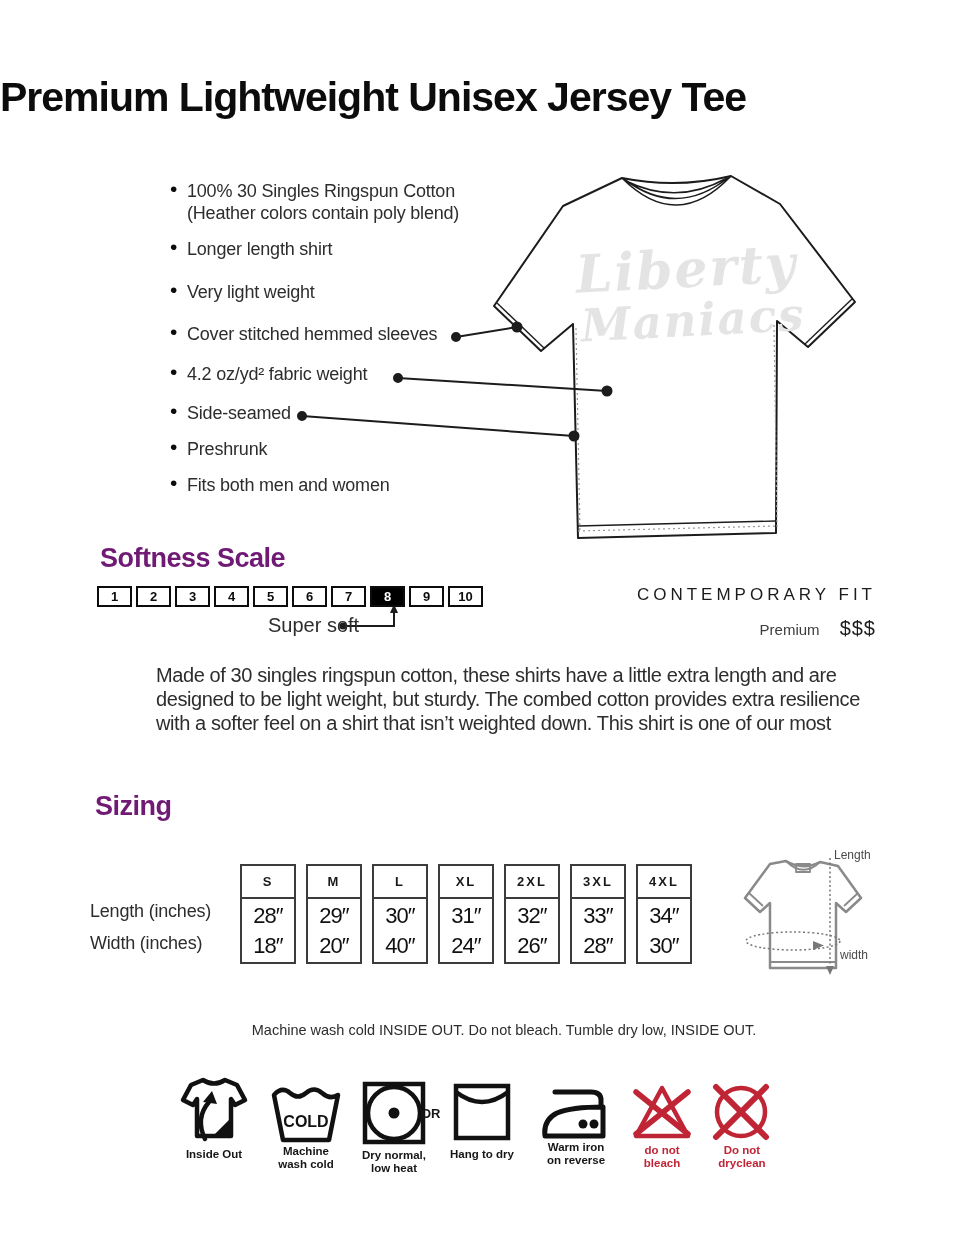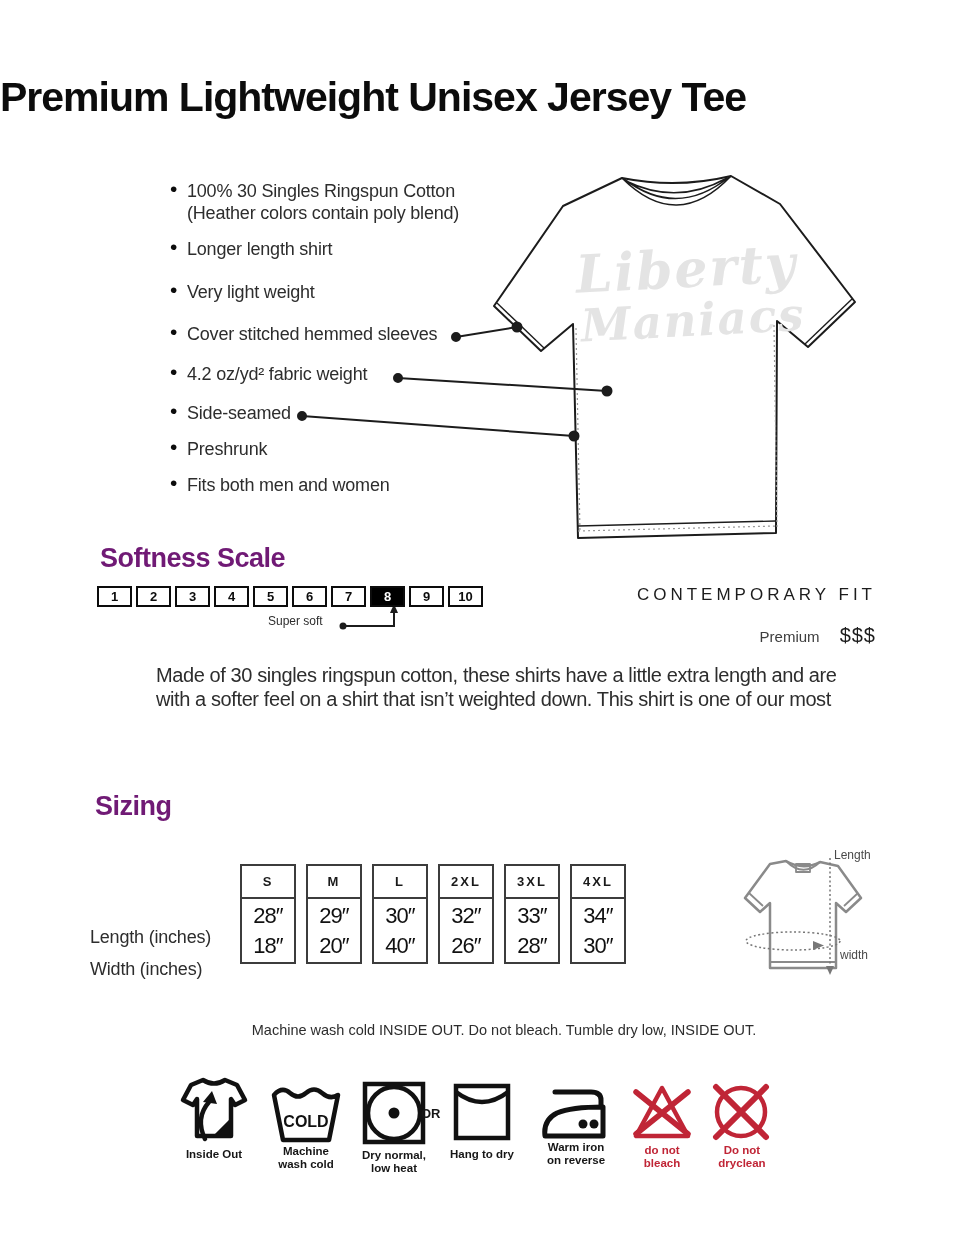"Super soft" .super-soft { font-size: 12px -> 20px }
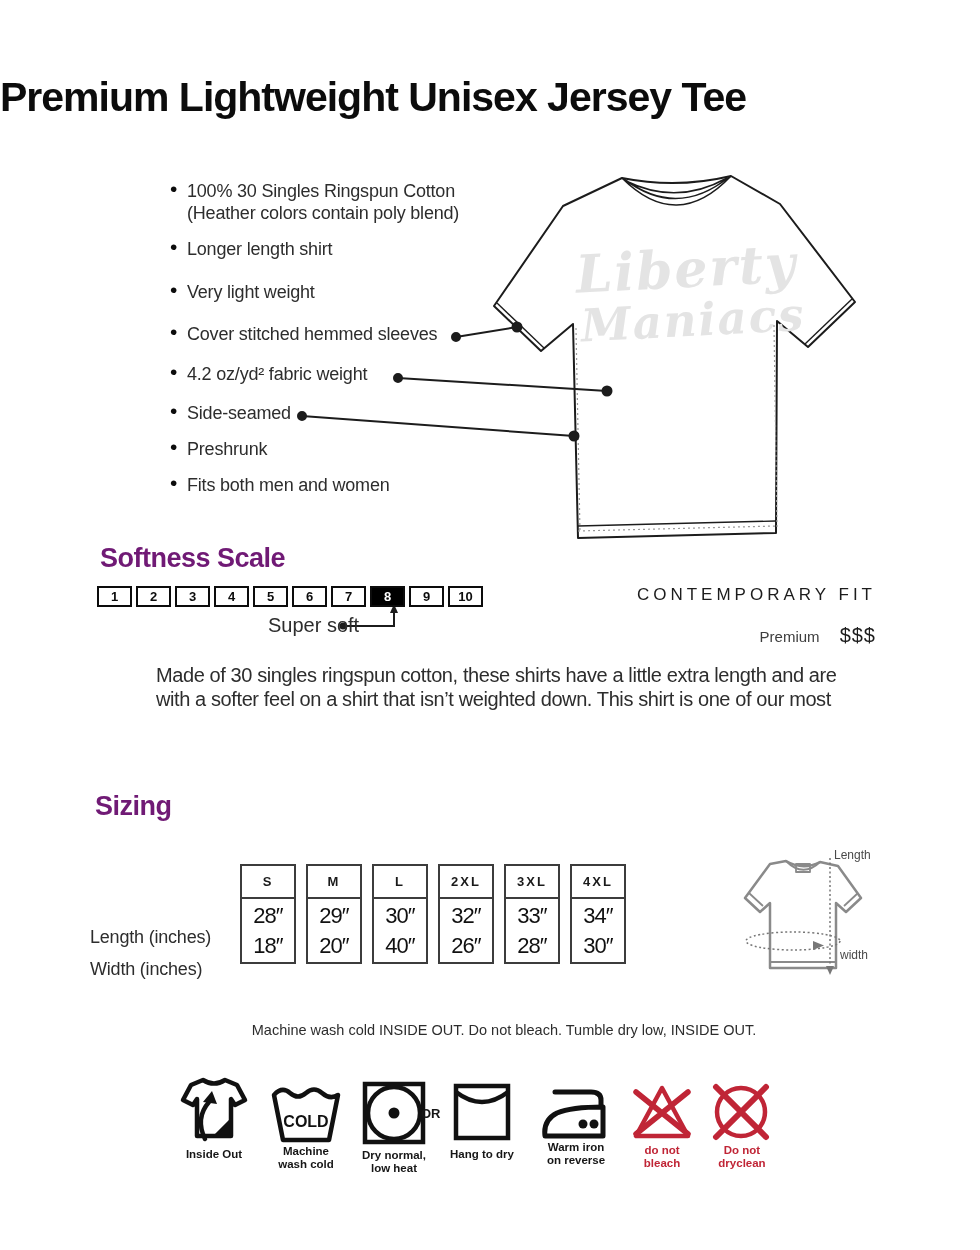"Premium $$$" .fit-row { margin-top: 19px -> 12px }
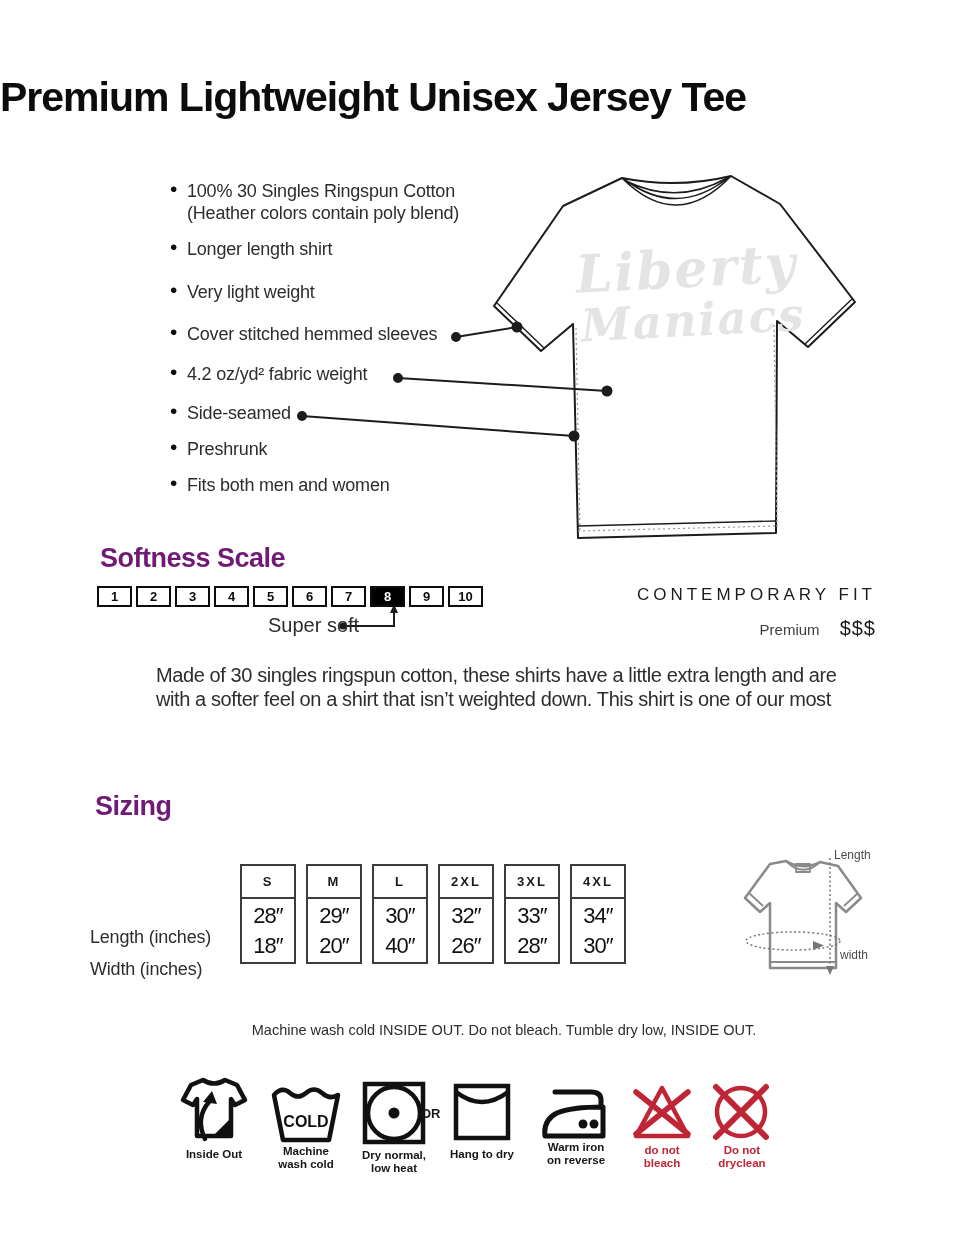"designed to be light weight," div { html: none -> <div>designed to be light weight, but sturdy. The combed cotton provides extra resilience</div> }
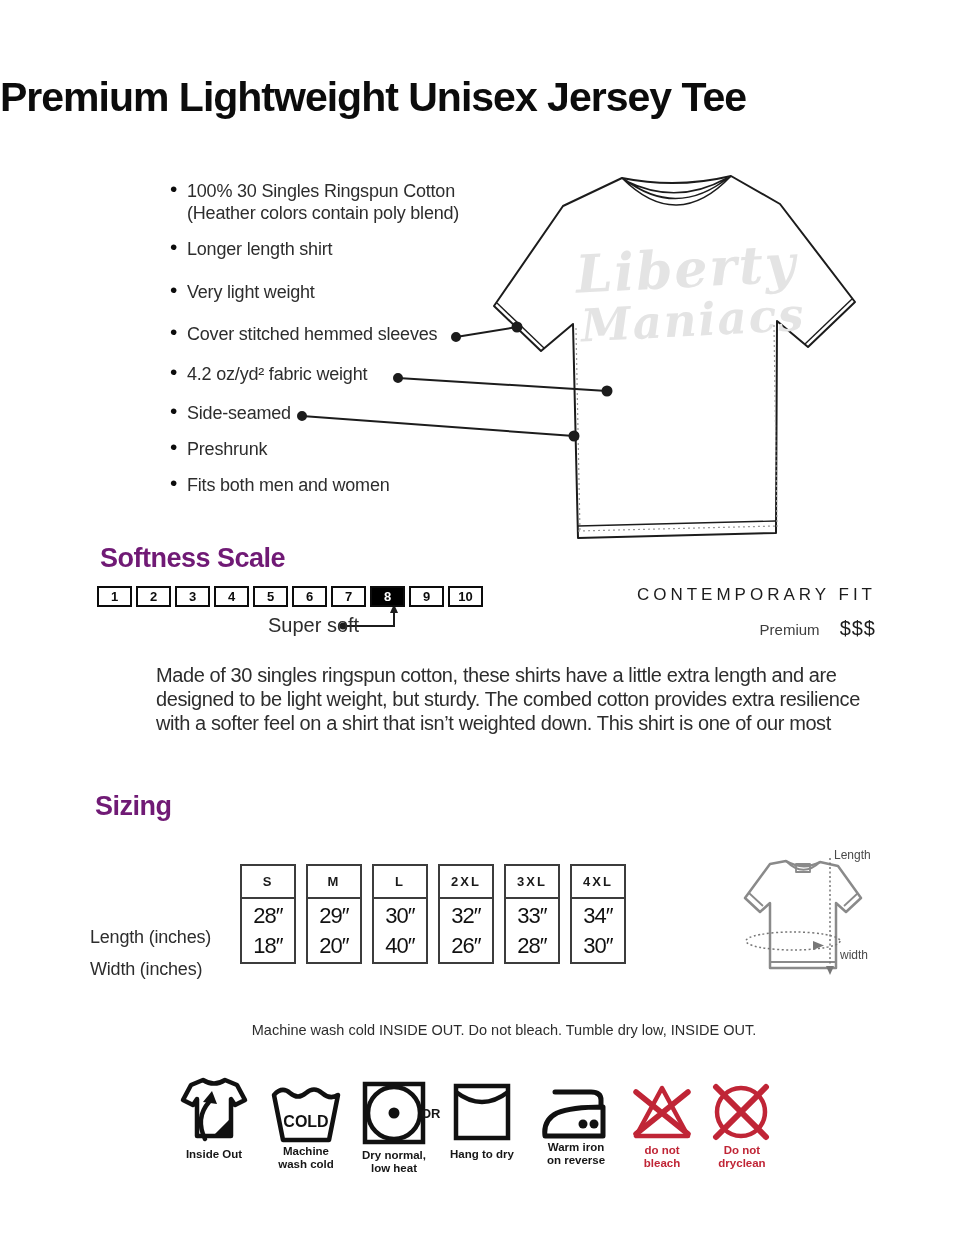"XL" div.size-col { html: none -> <div> <div>XL</div> <div> <div>31″</div> <div>24″</div> </div> </div> }
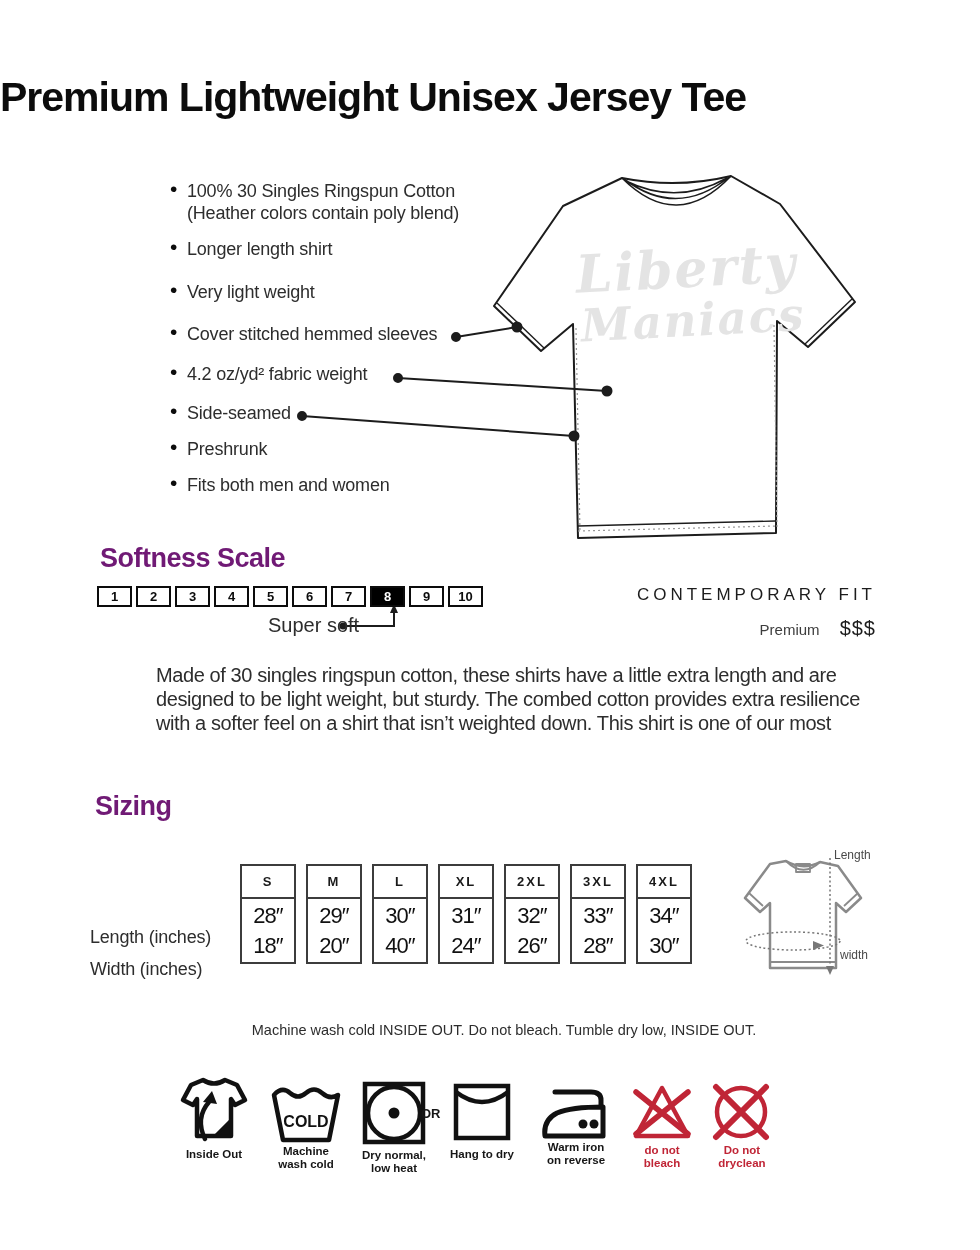"Length (inches)" .row-label { margin-top: 26px -> none }
